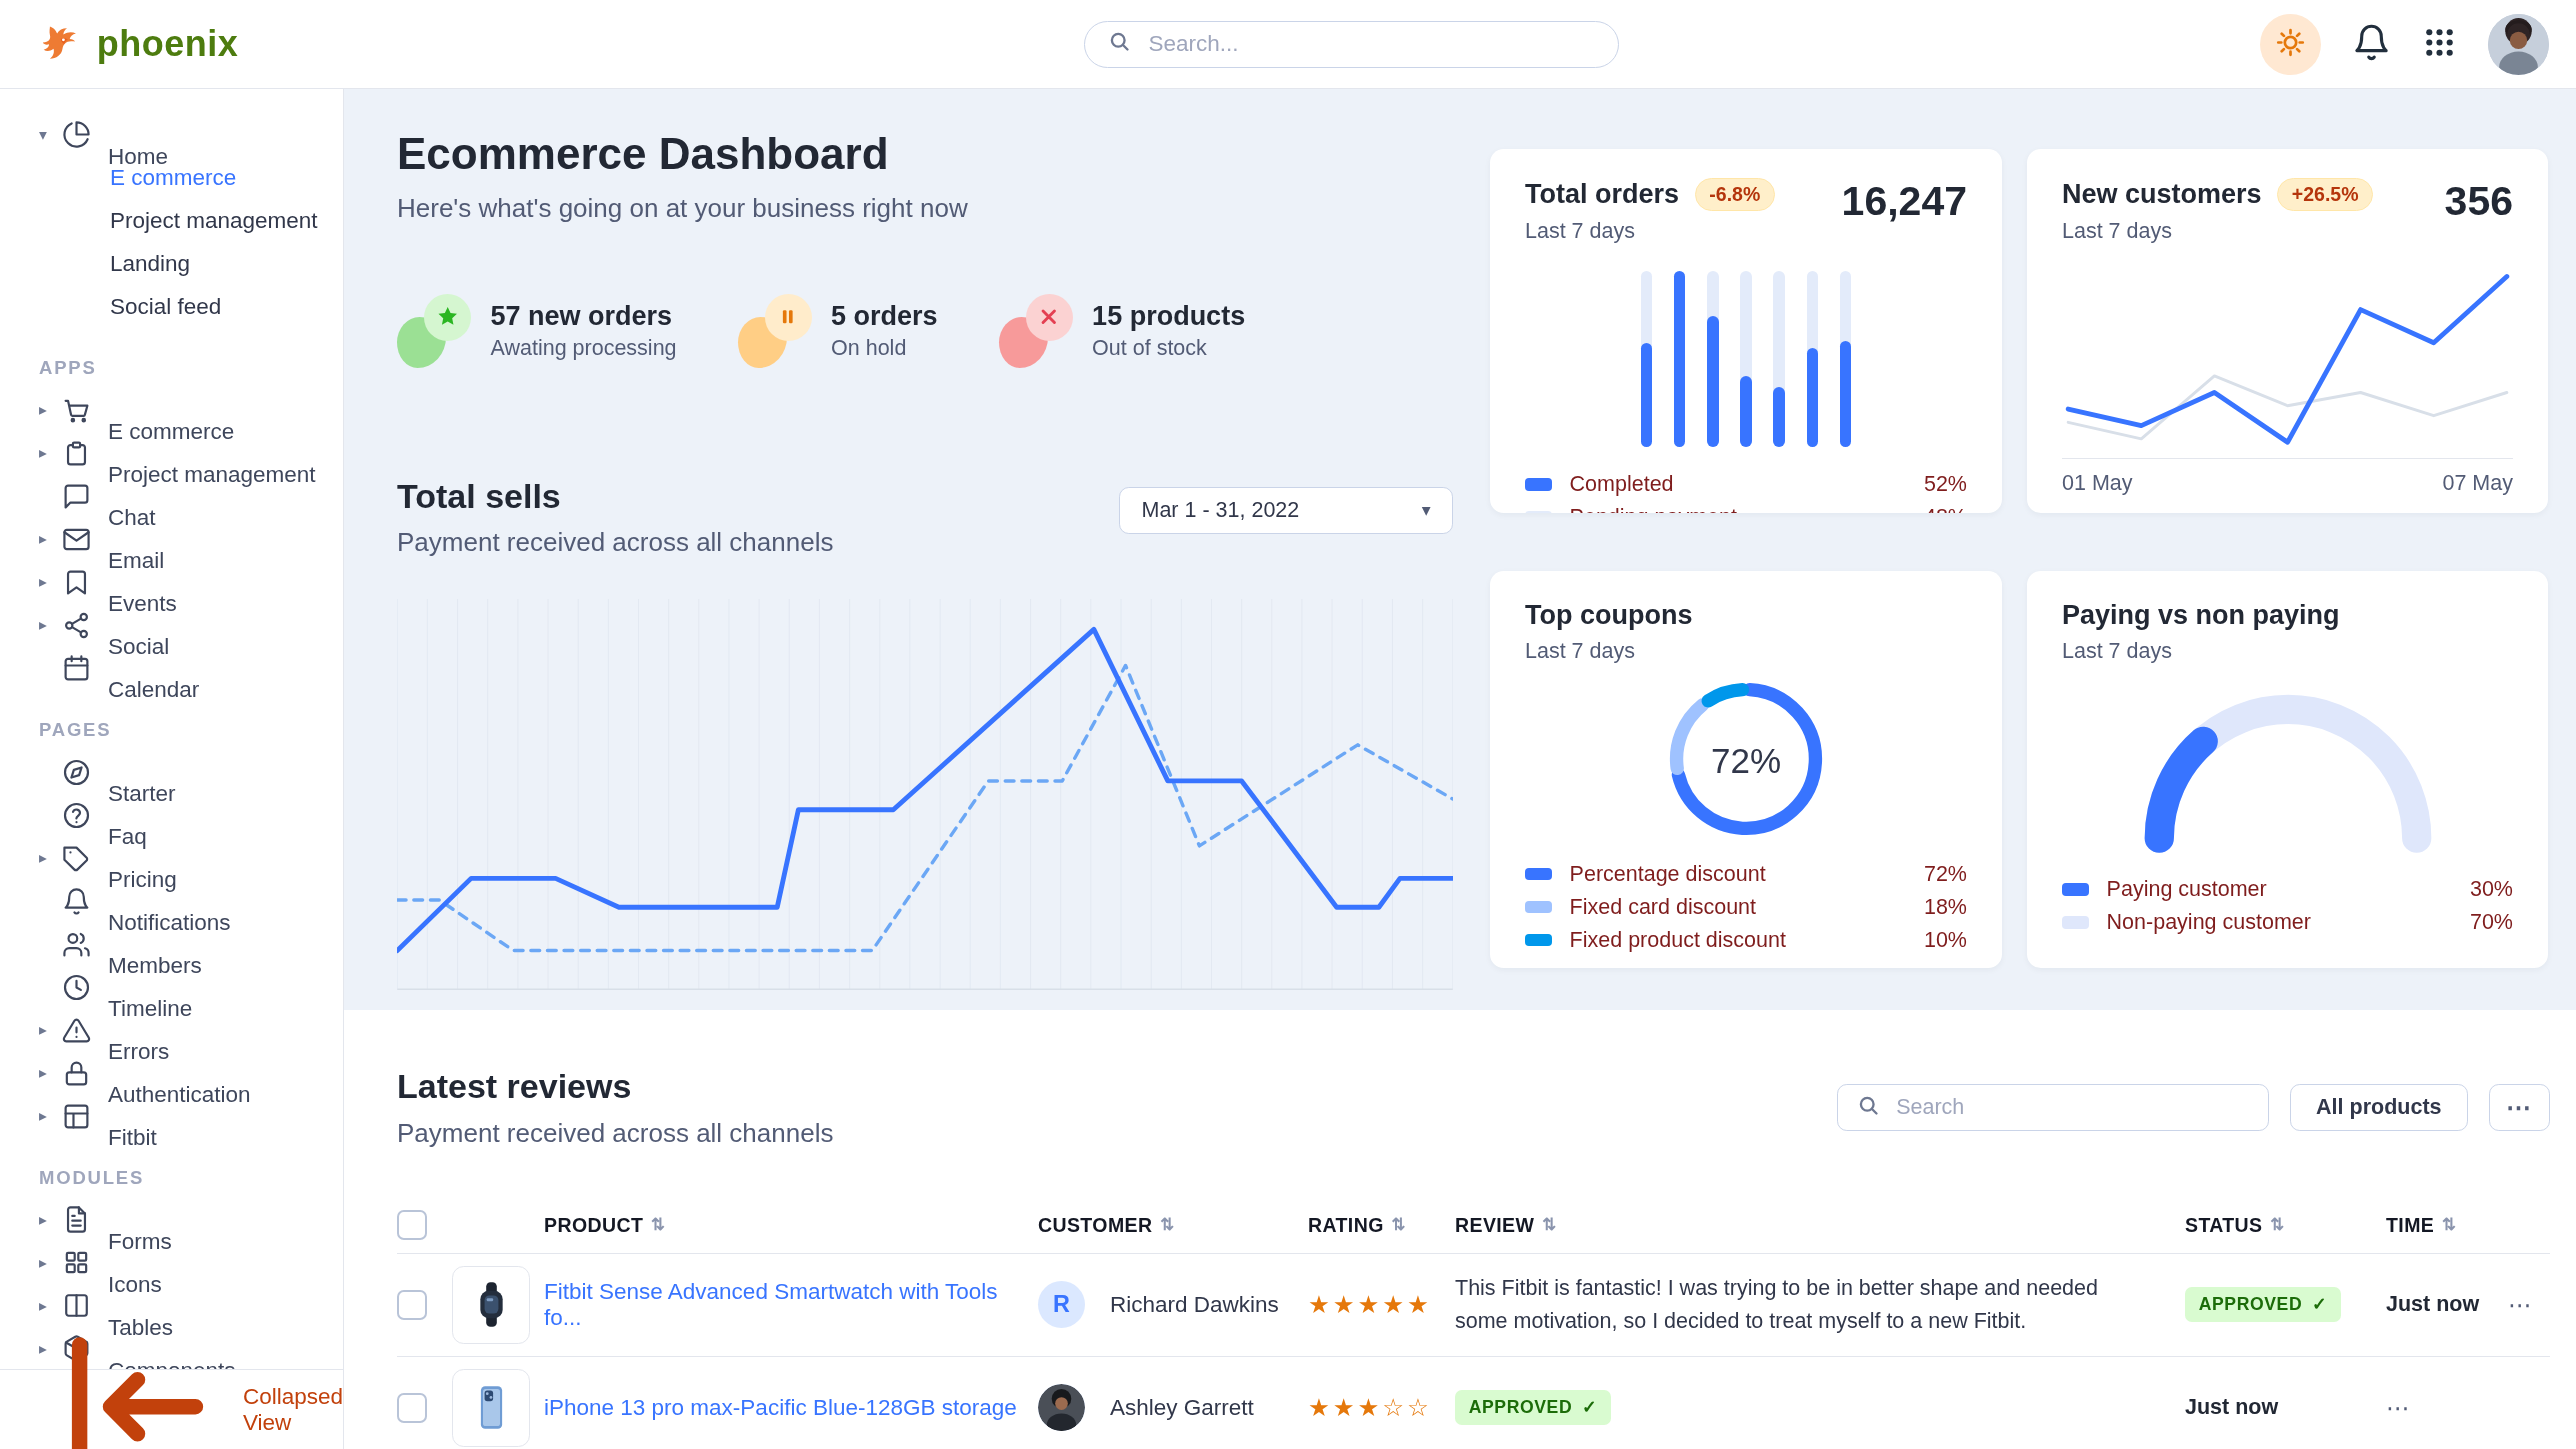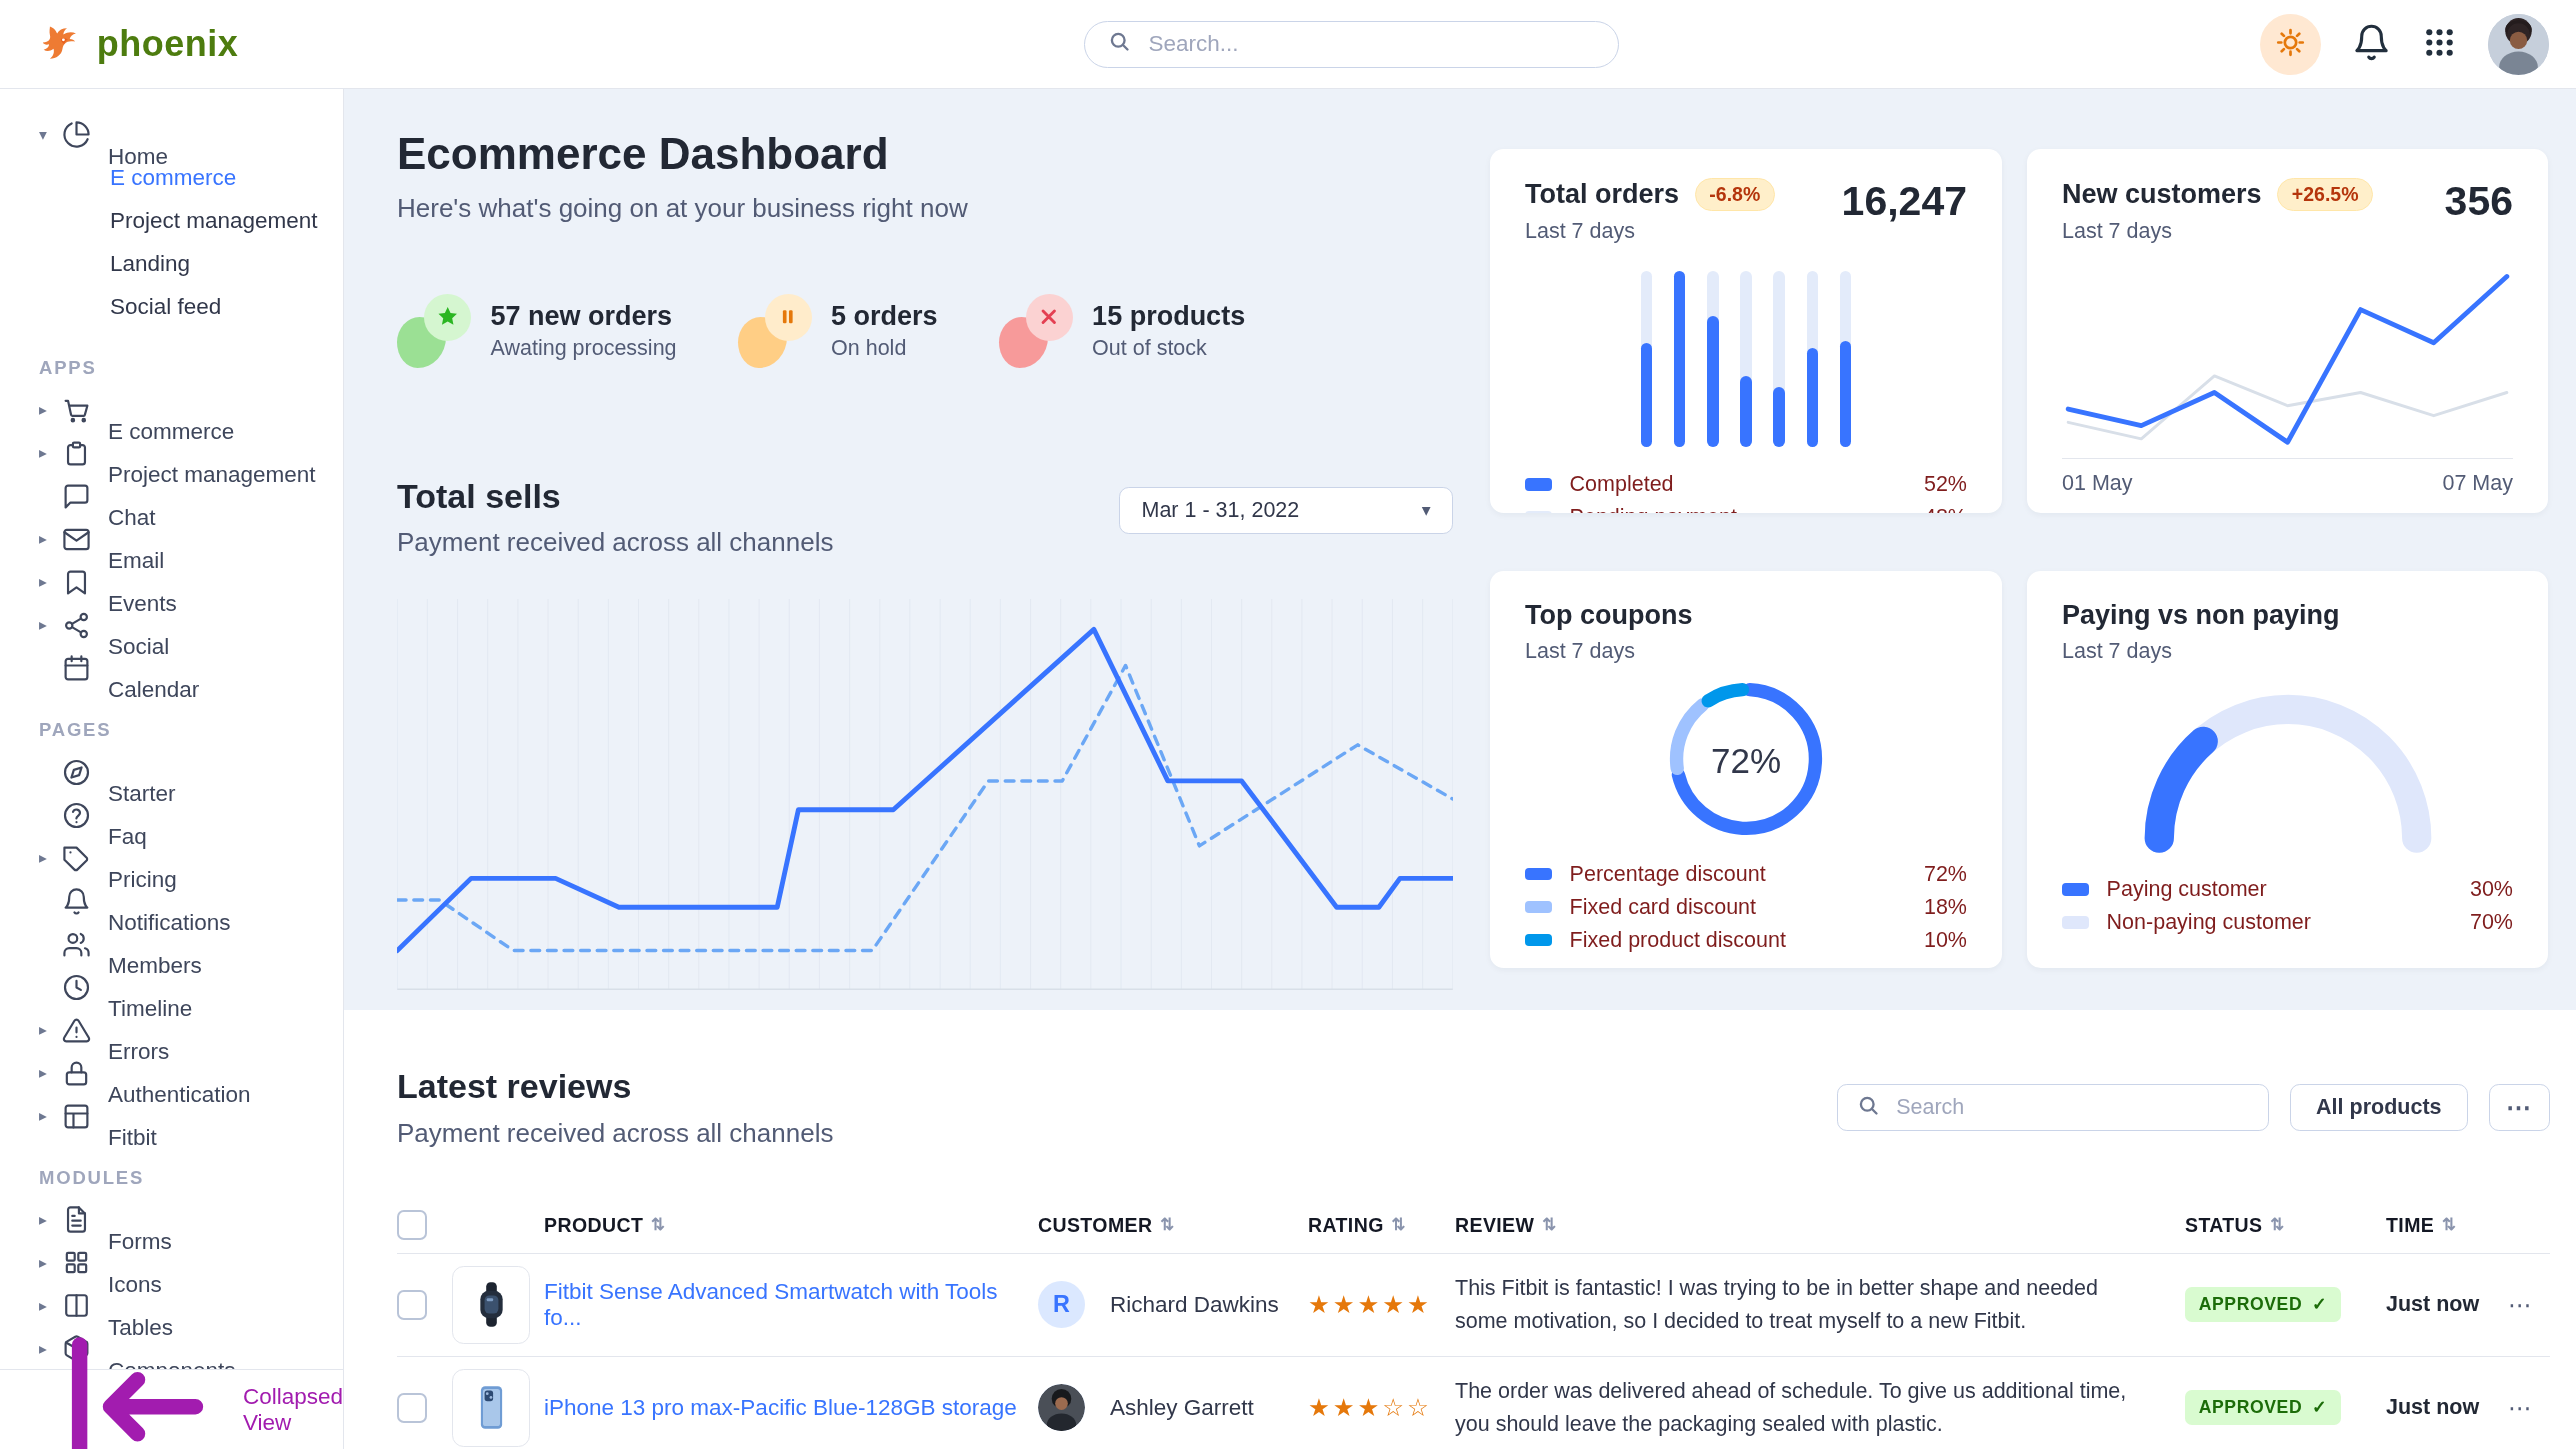"Collapsed View" .collapse-row { color: #a21caf -> #c2410c }
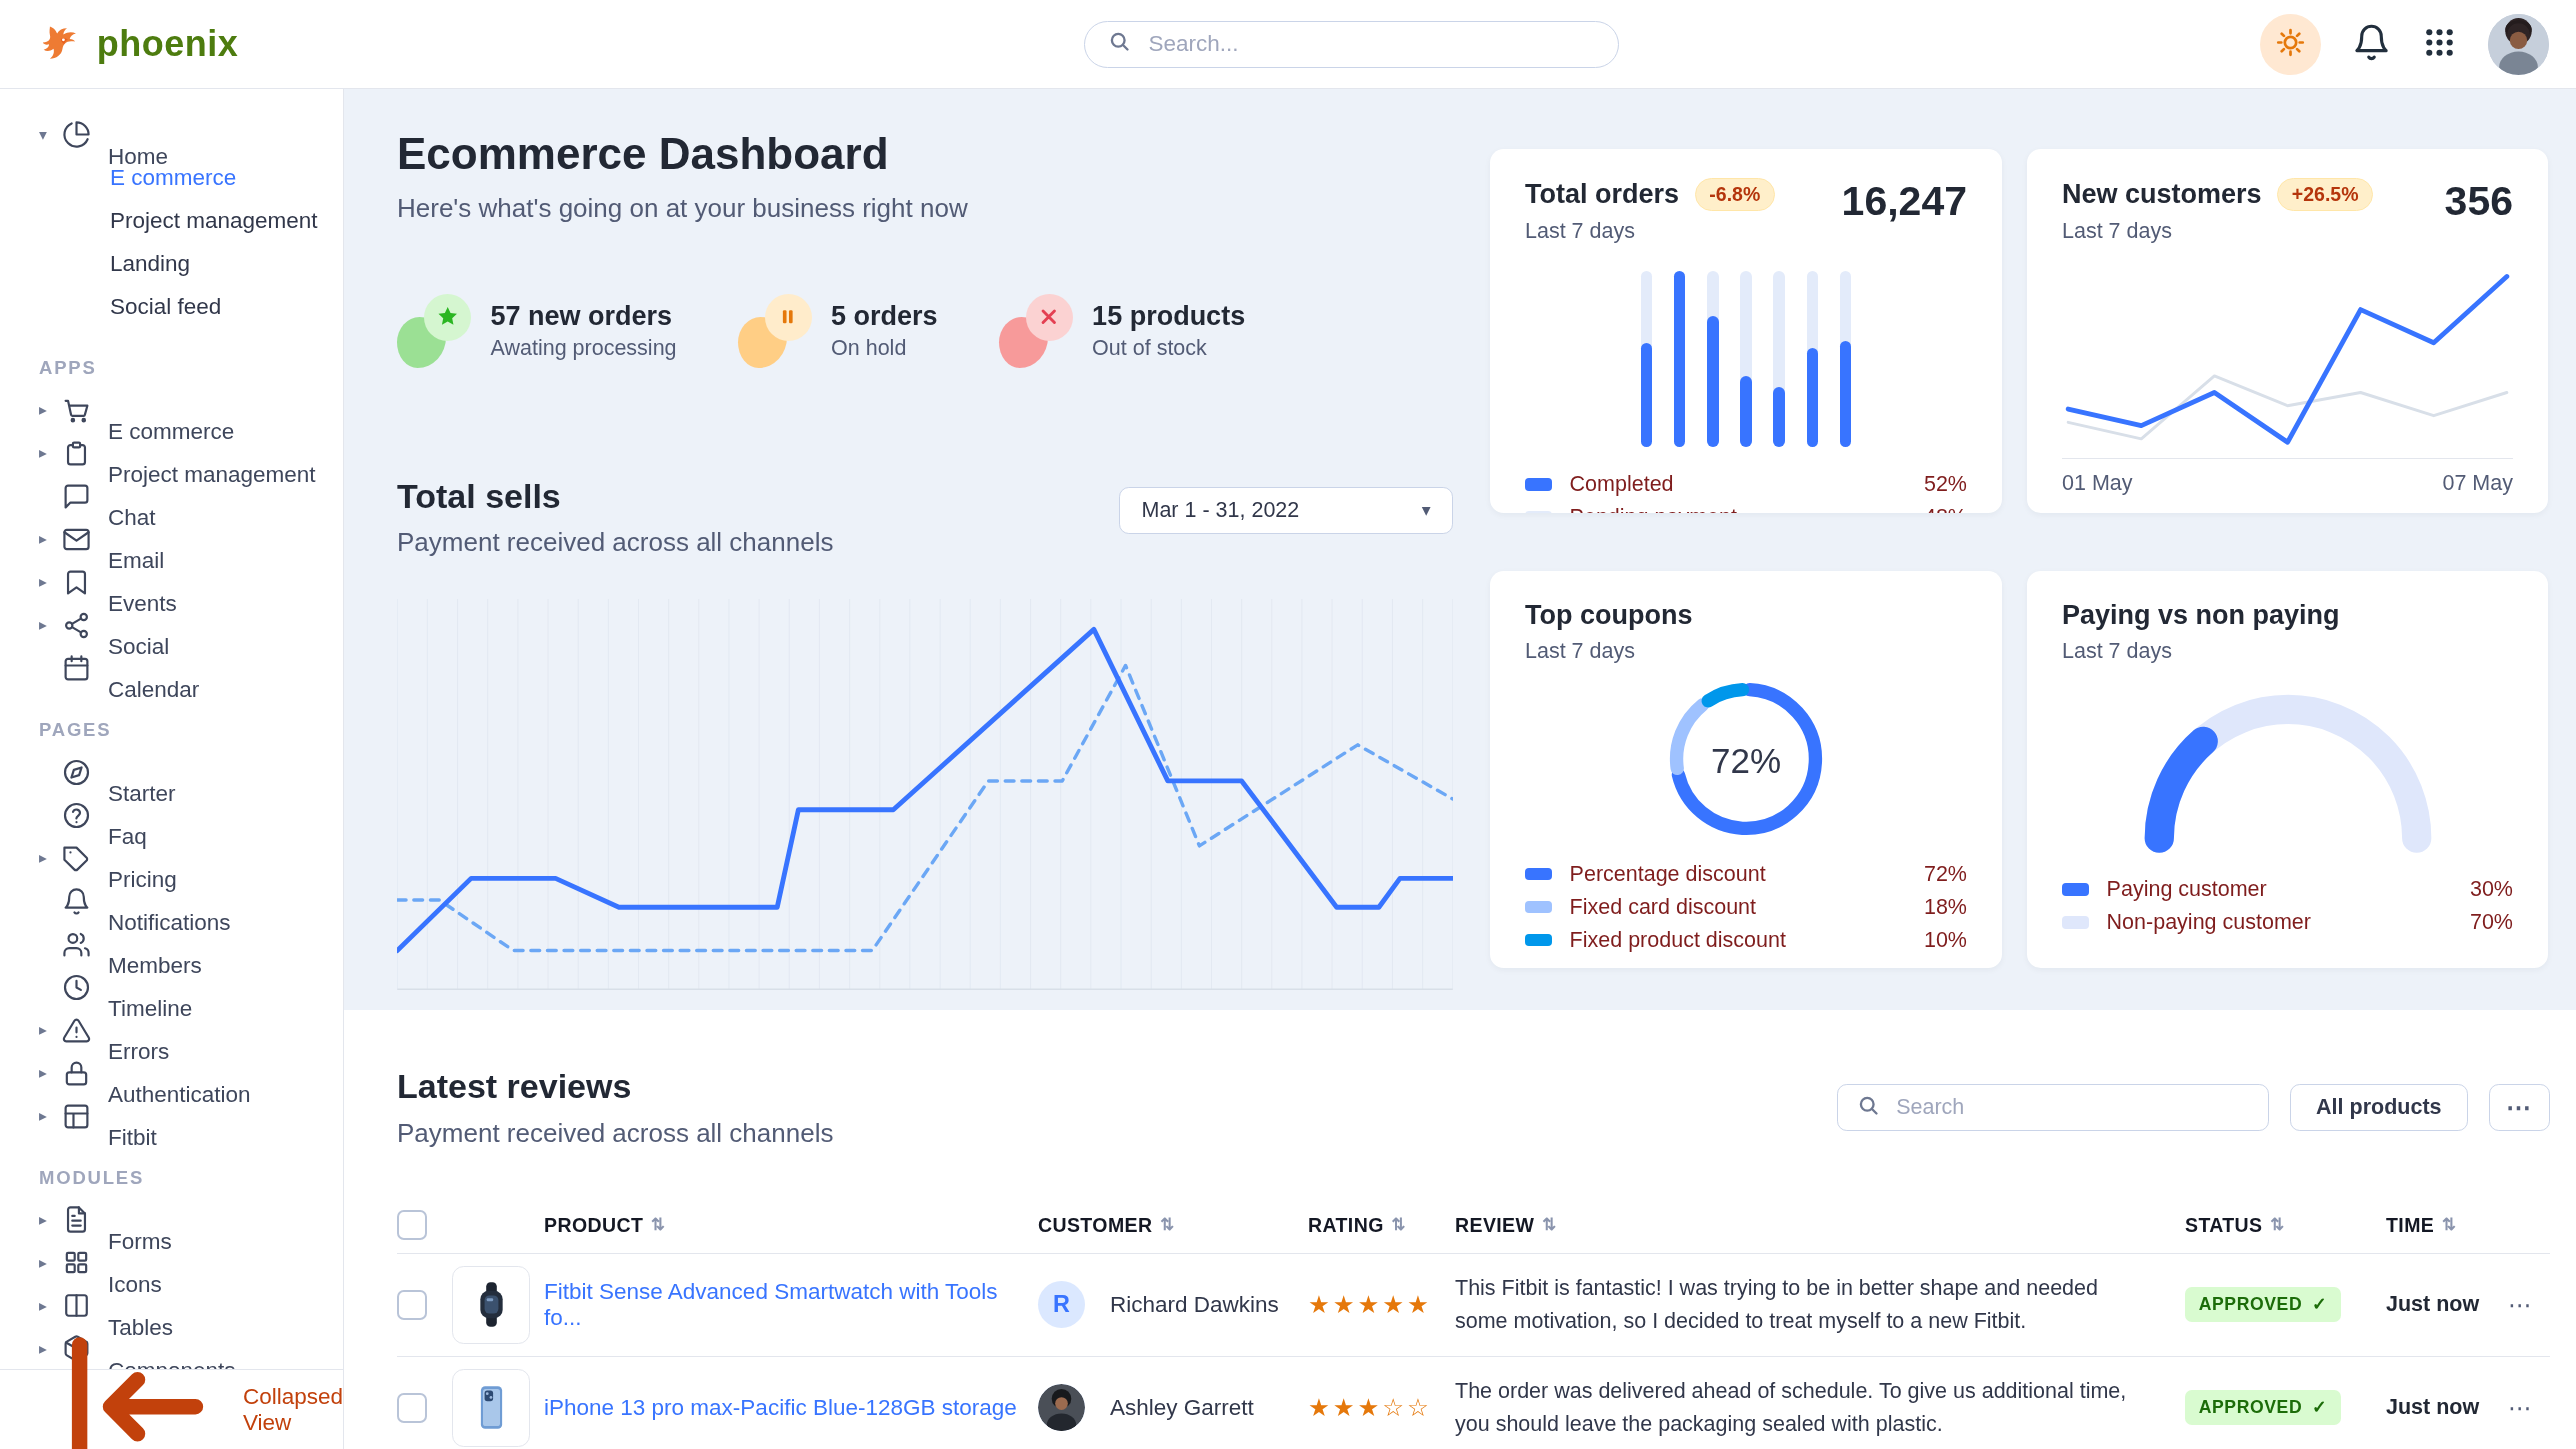"The order was delivered ahead" div.review-text { html: <div>The order was delivered ahead of schedule. To give us additional time, you should leave the packaging sealed with plastic.</div> -> none }
